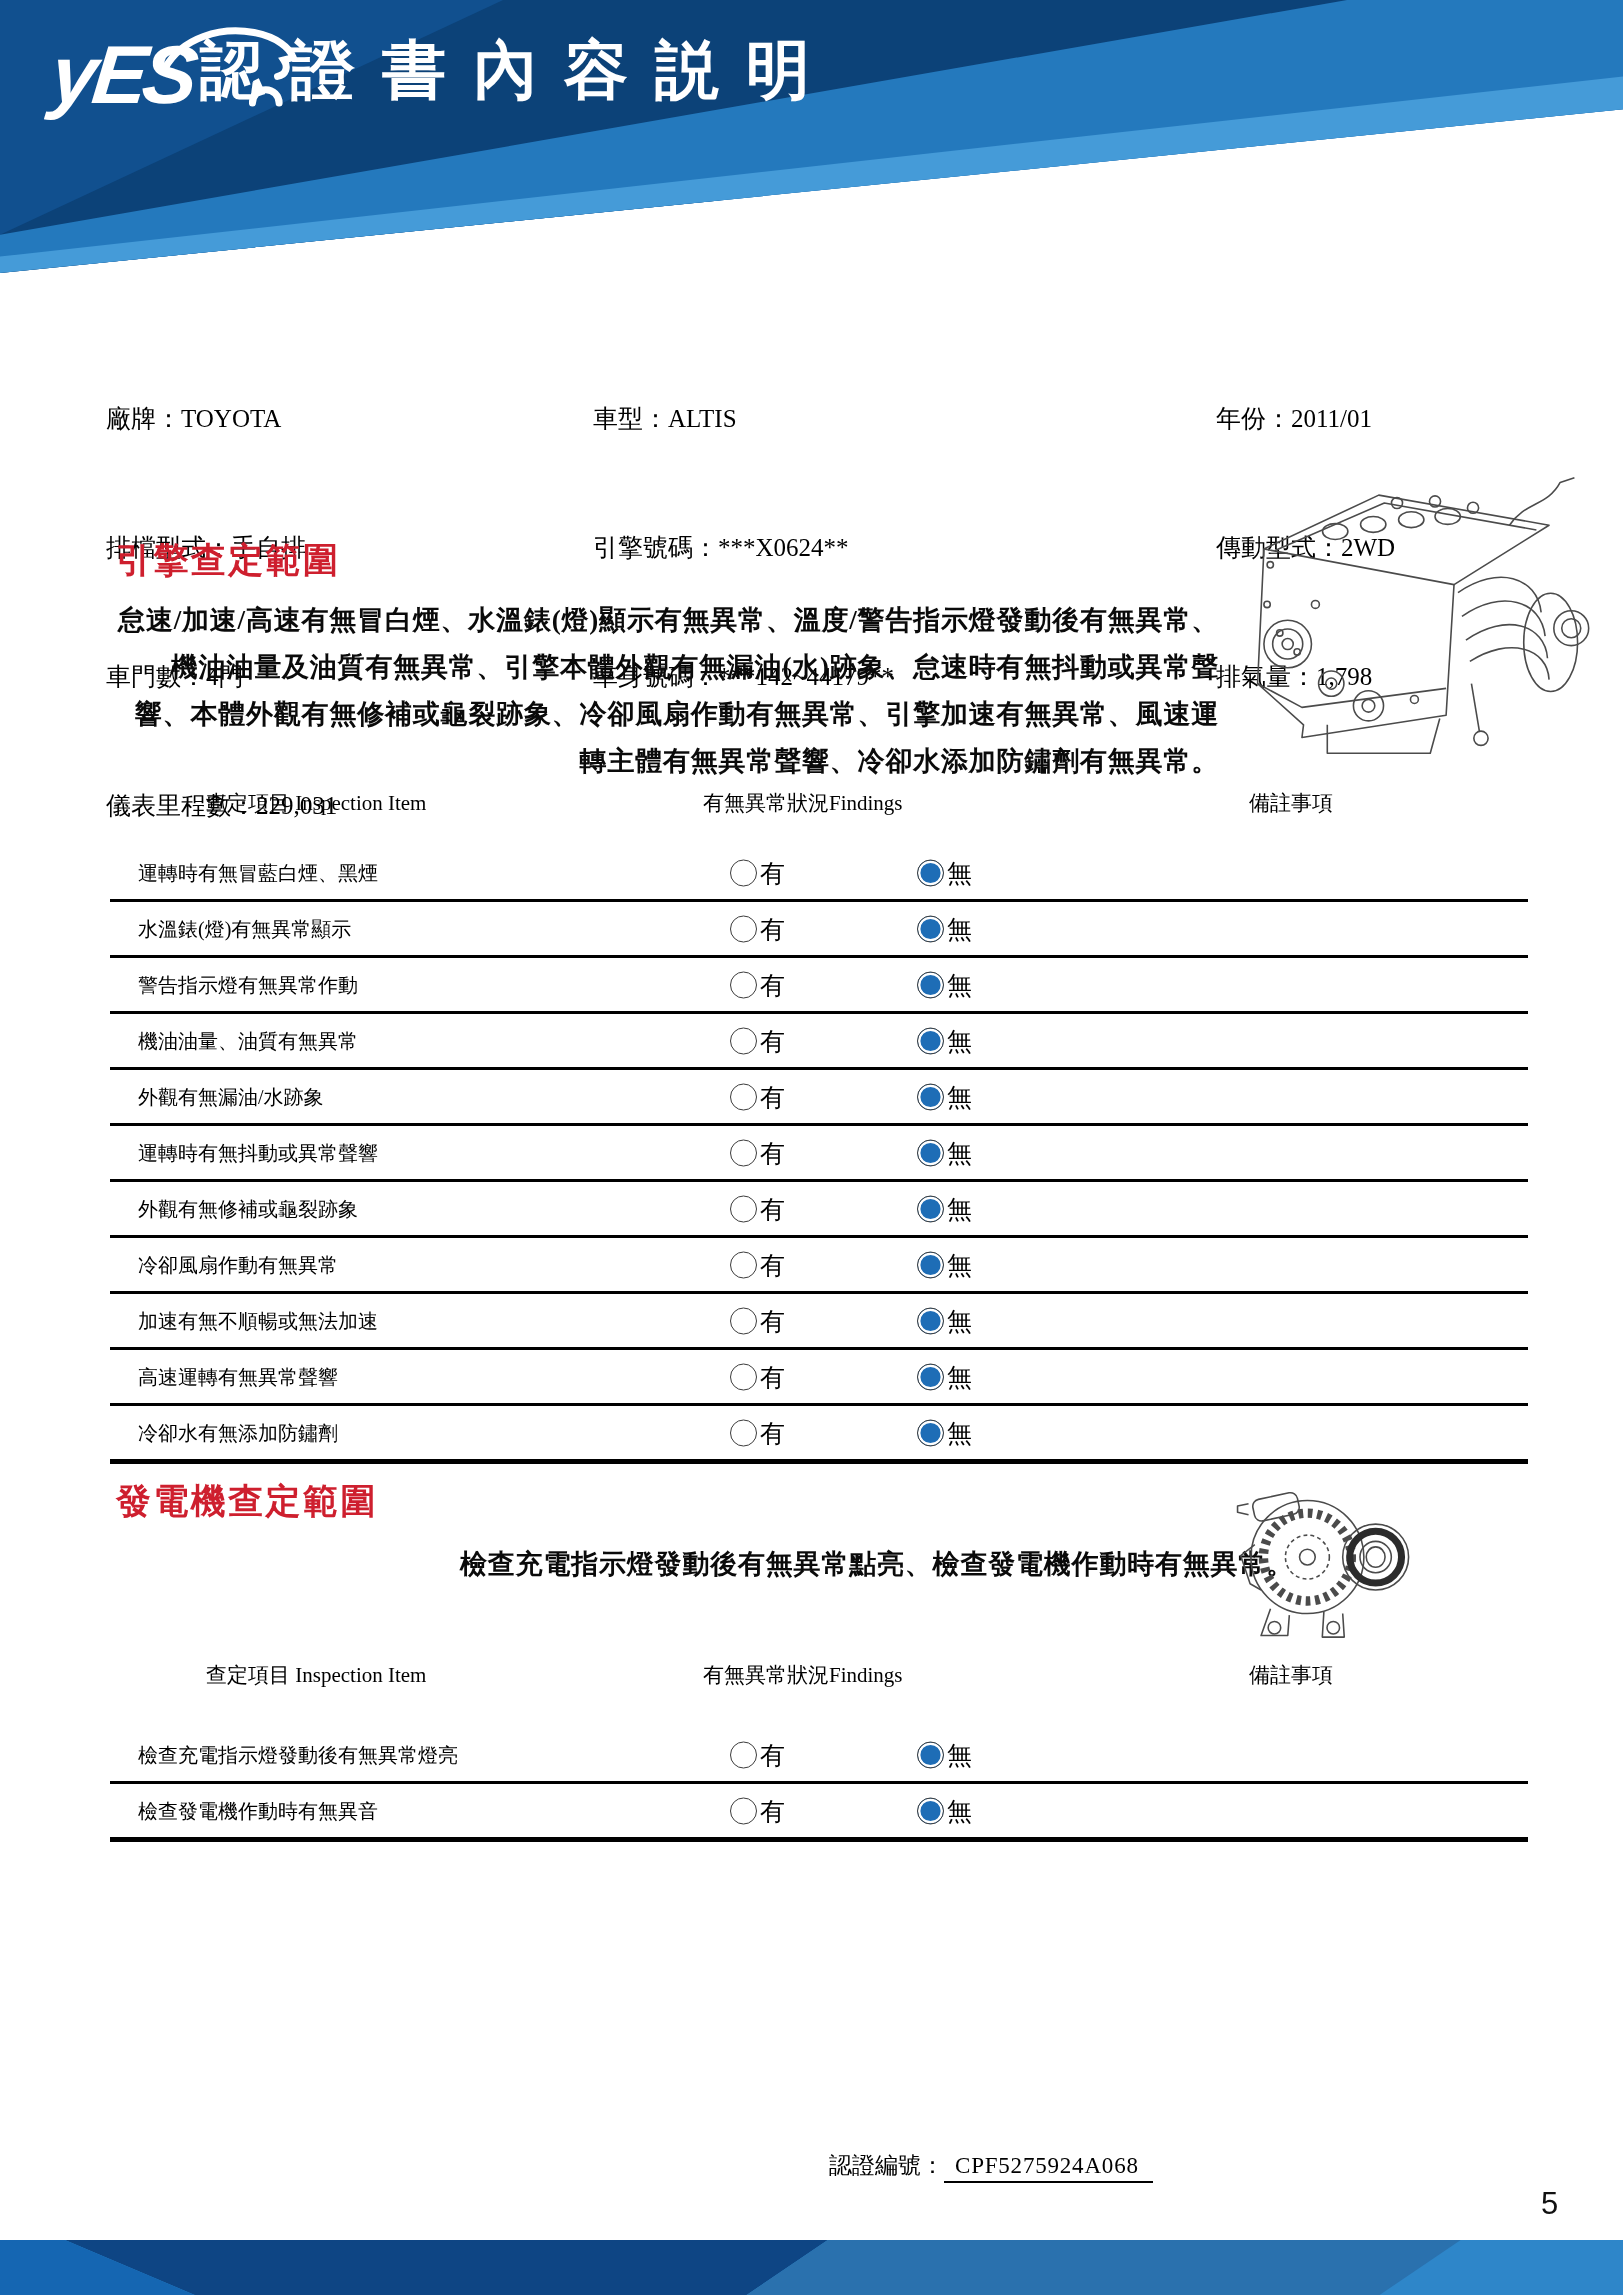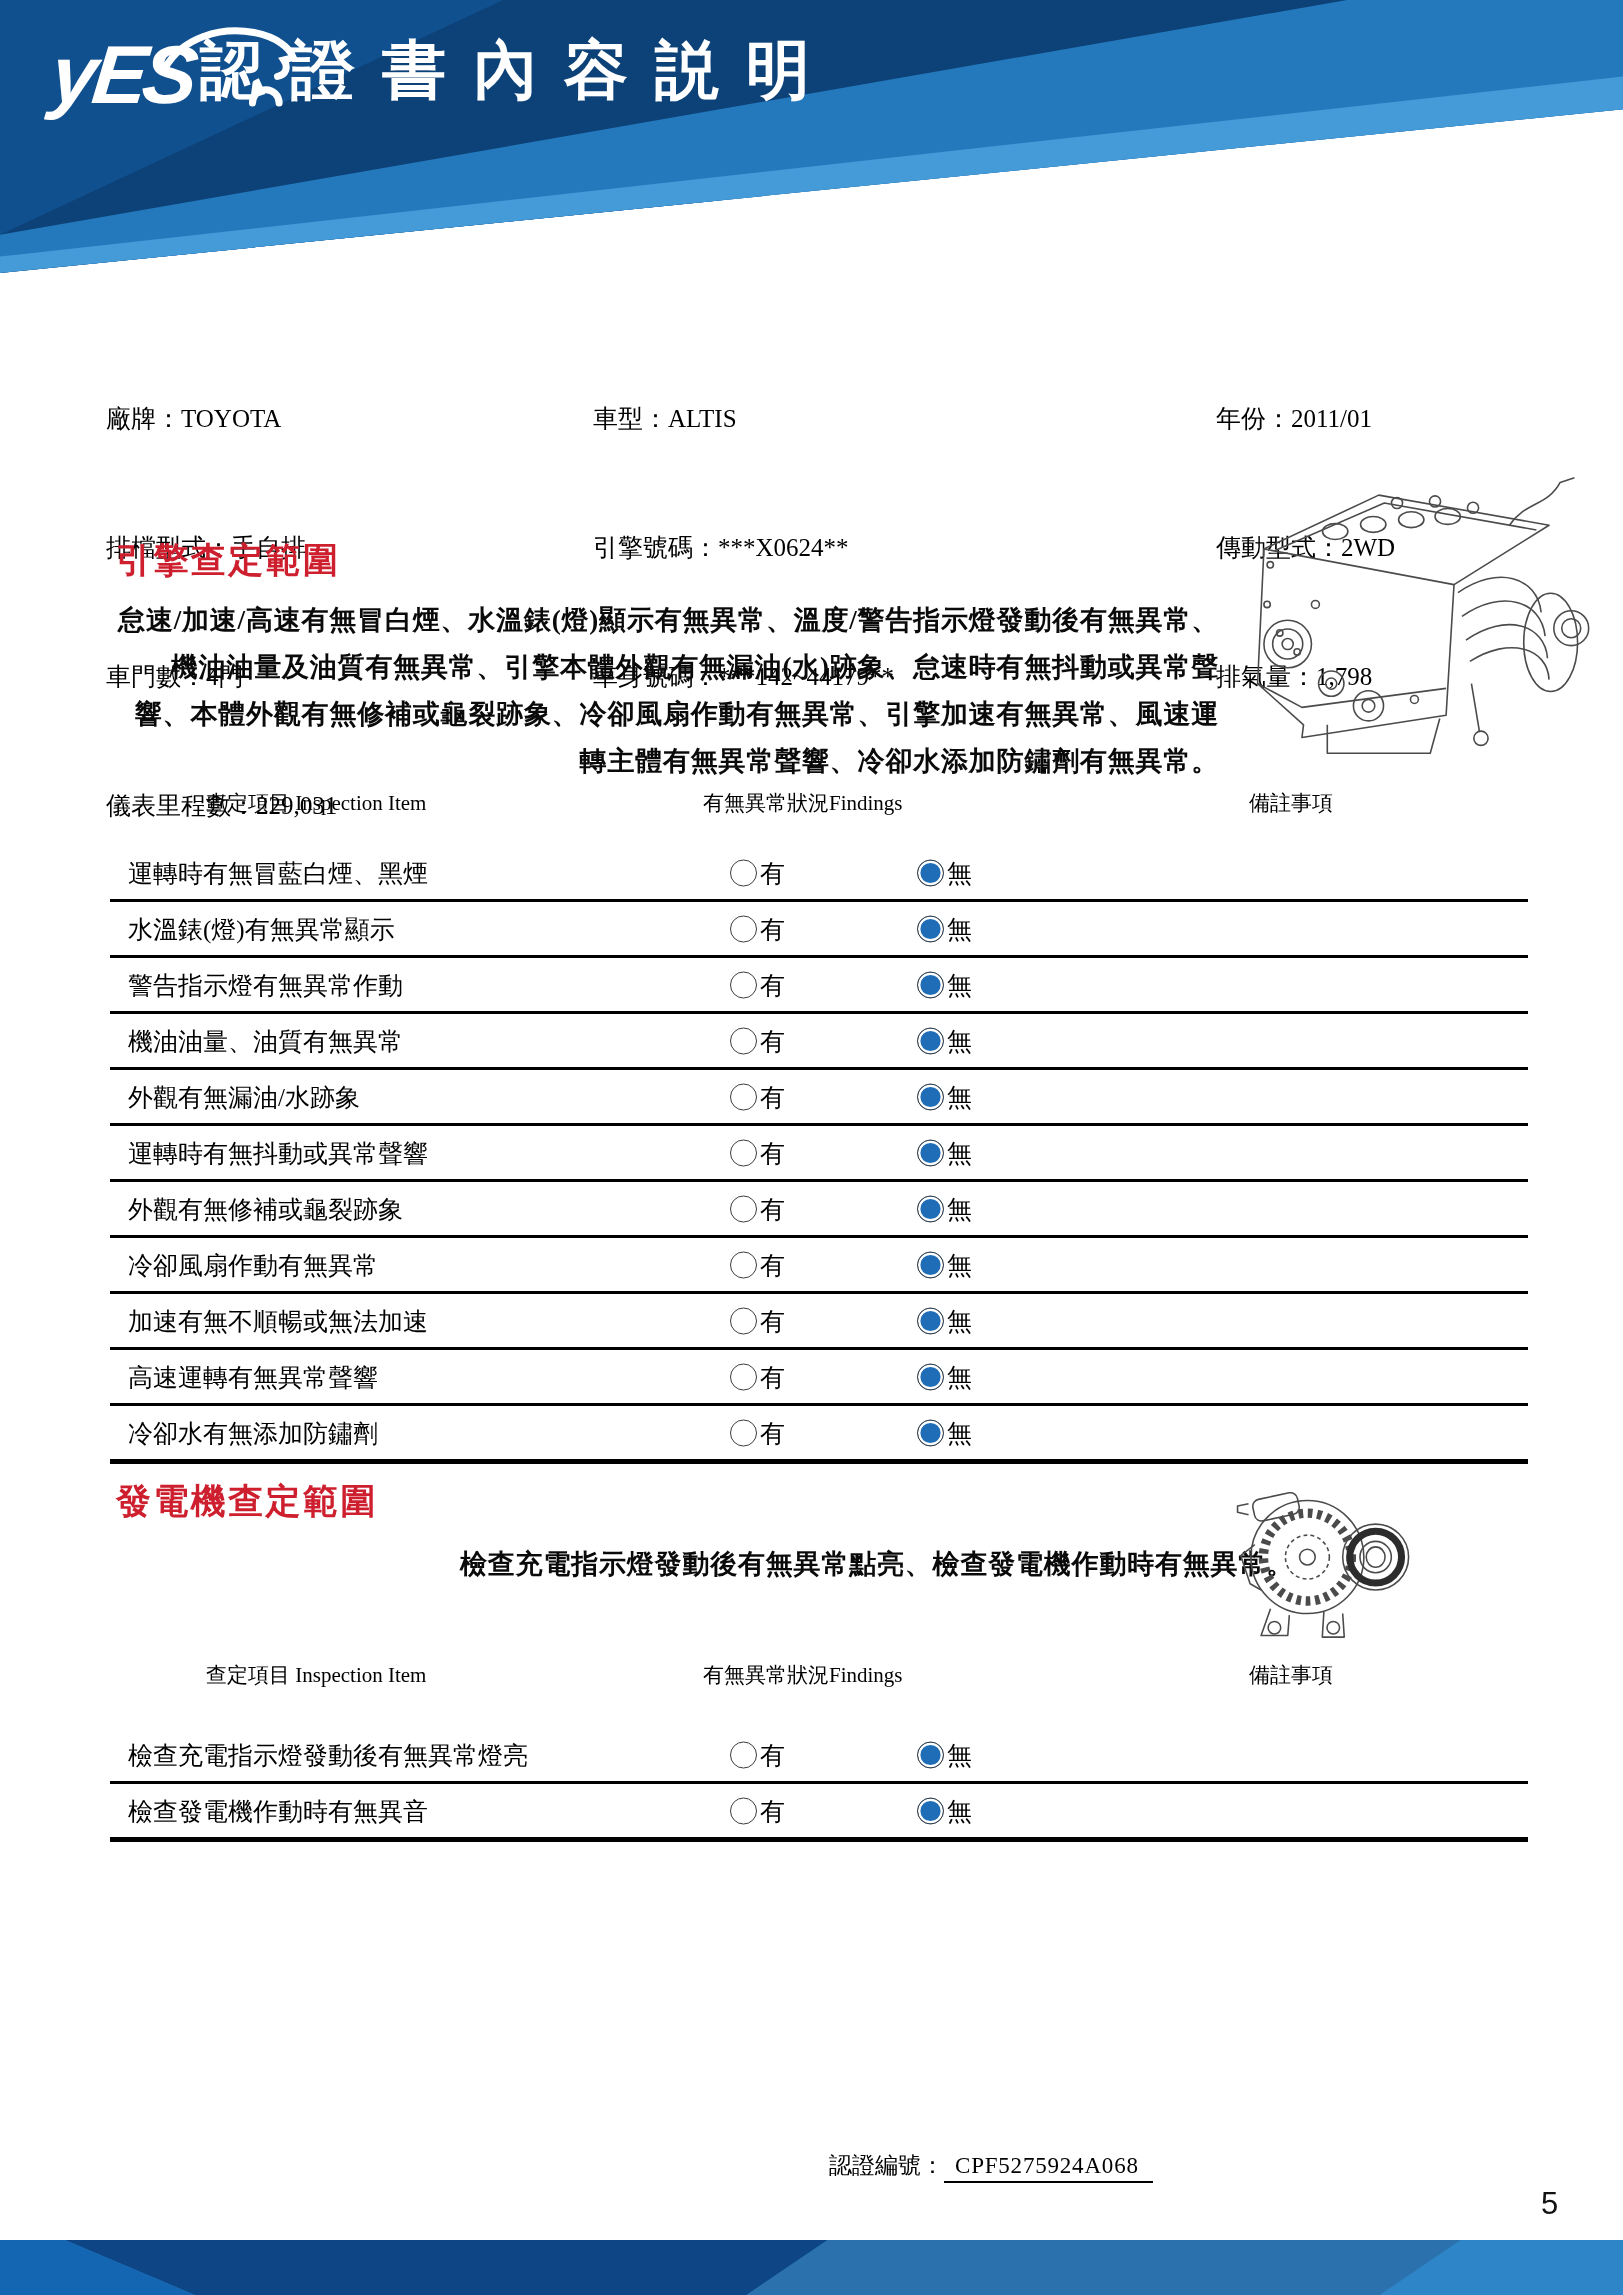"運轉時有無冒藍白煙、黑煙" .titem { font-size: 25px -> 20px; left: 18px -> 28px }
